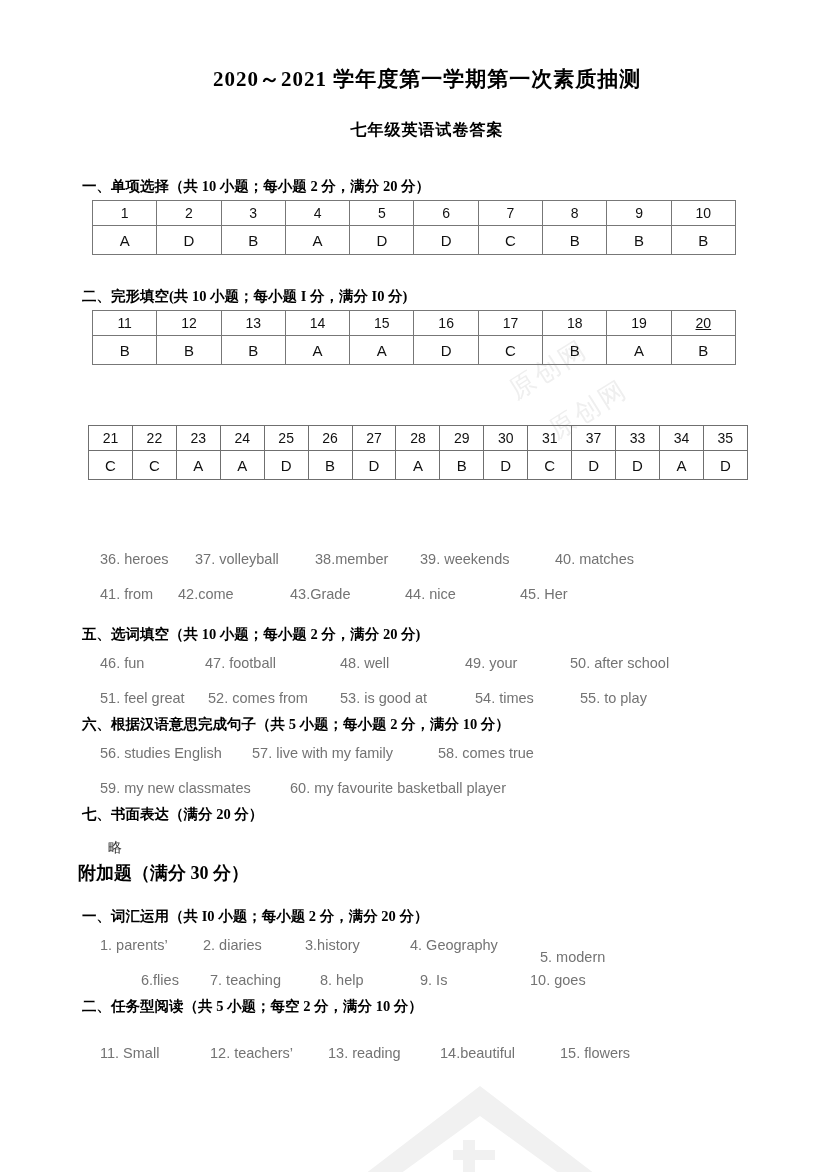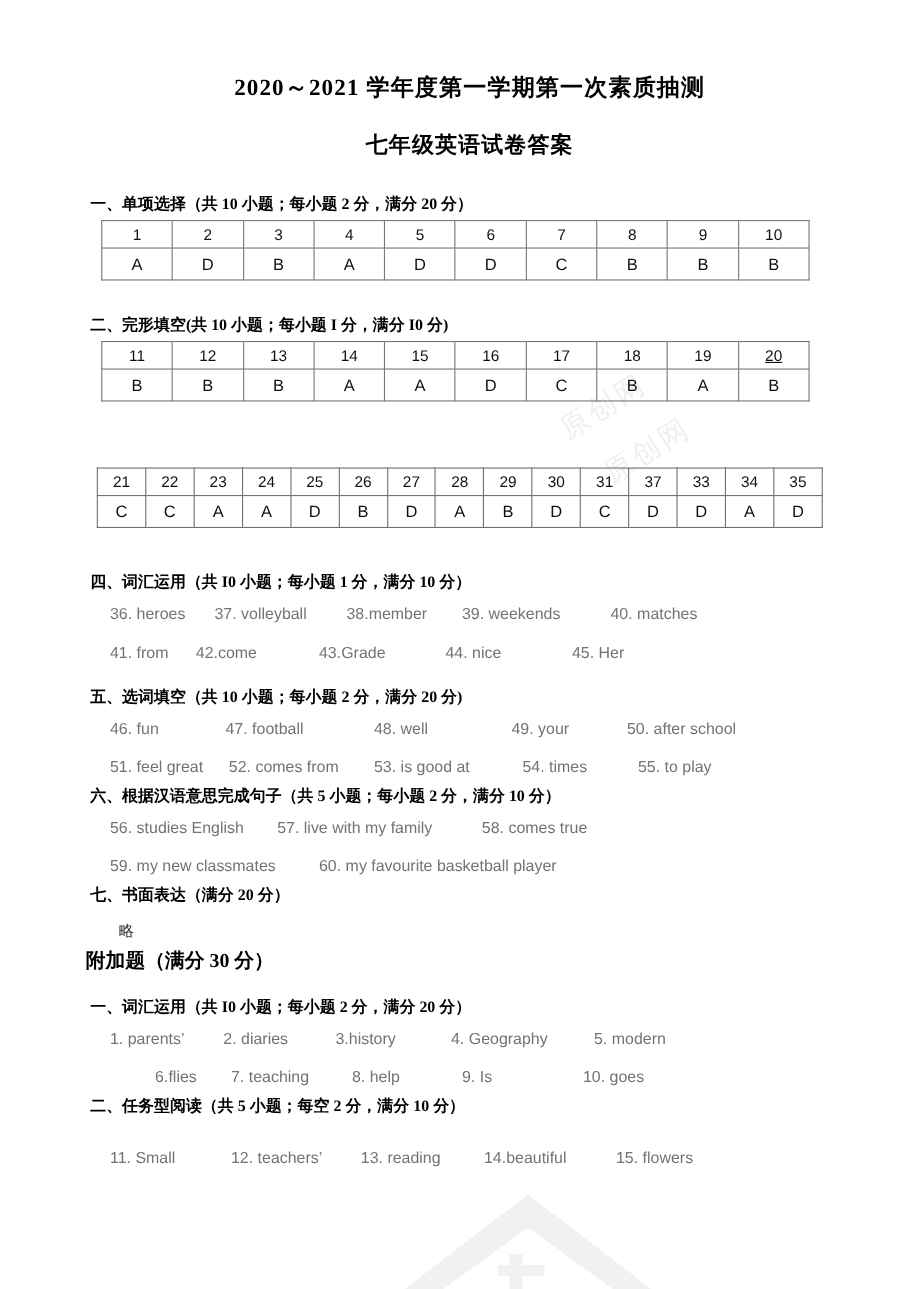"七年级英语试卷答案" .title-sub { font-size: 20px -> 16px }
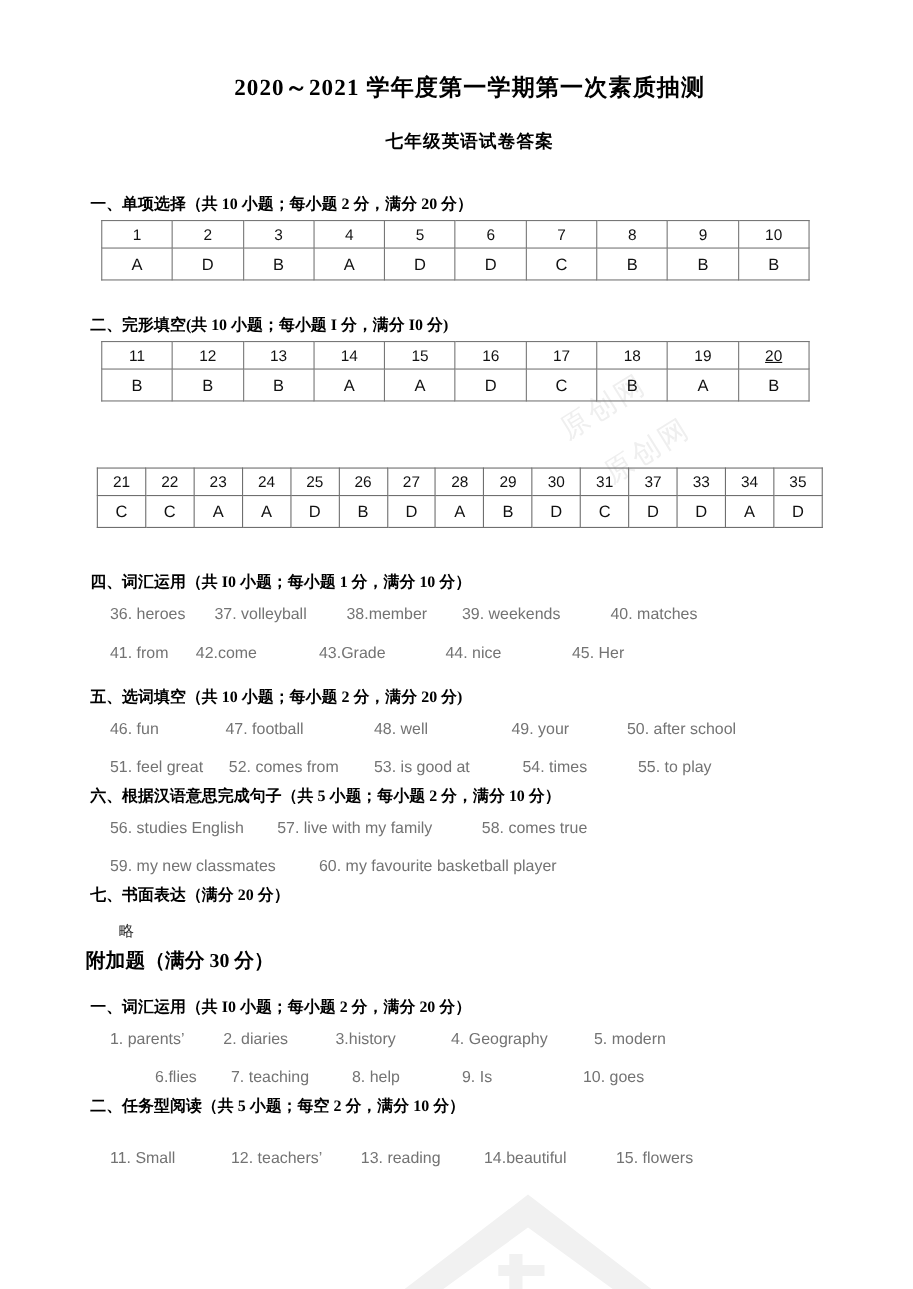"四、词汇运用（共 I0 小题；每小题 1 分，满分" div.abs { html: <div> <p>四、词汇运用（共 I0 小题；每小题 1 分，满分 10 分）</p> </div> -> none }
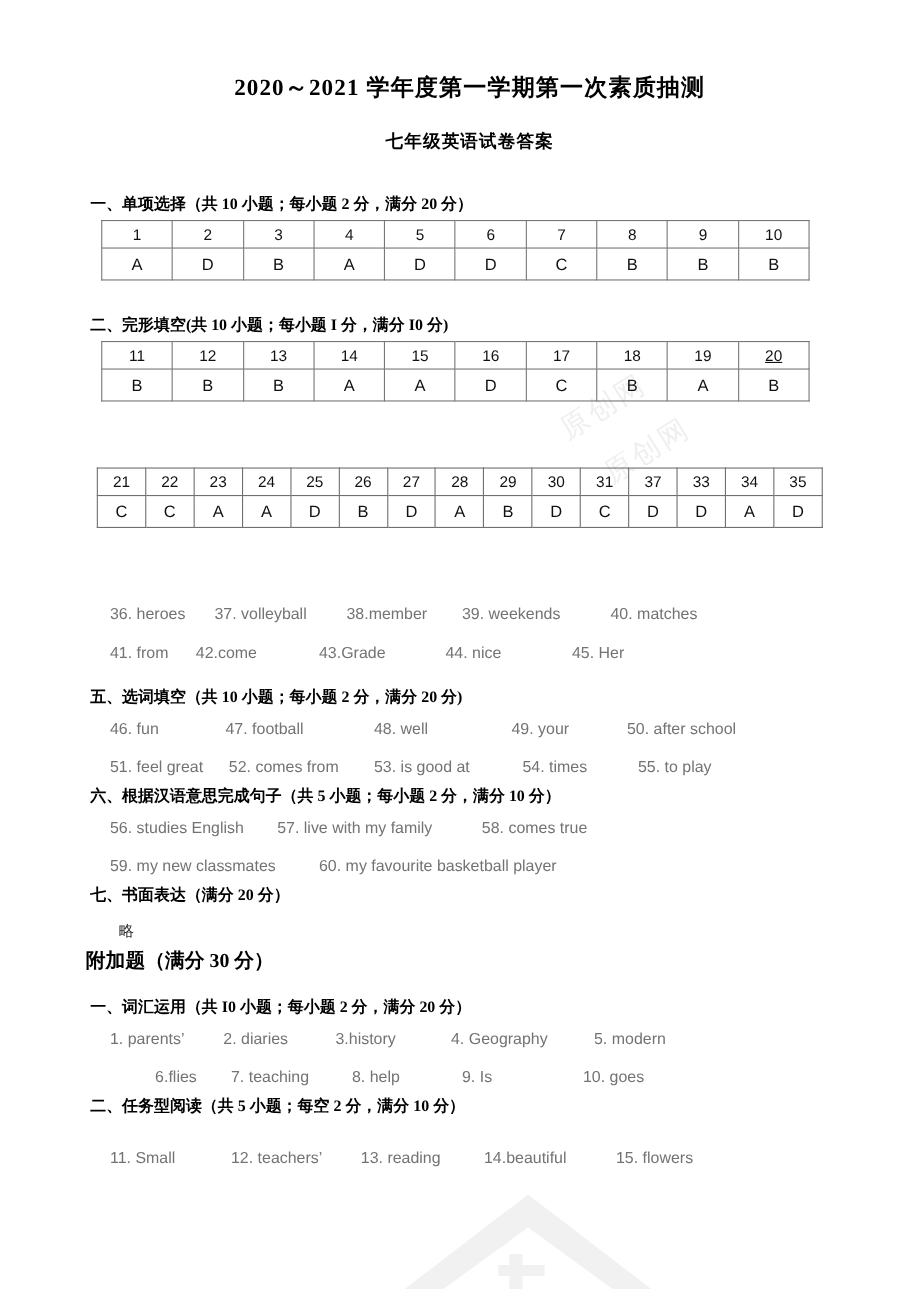"5. modern" span.item { top: 0px -> 12px }
